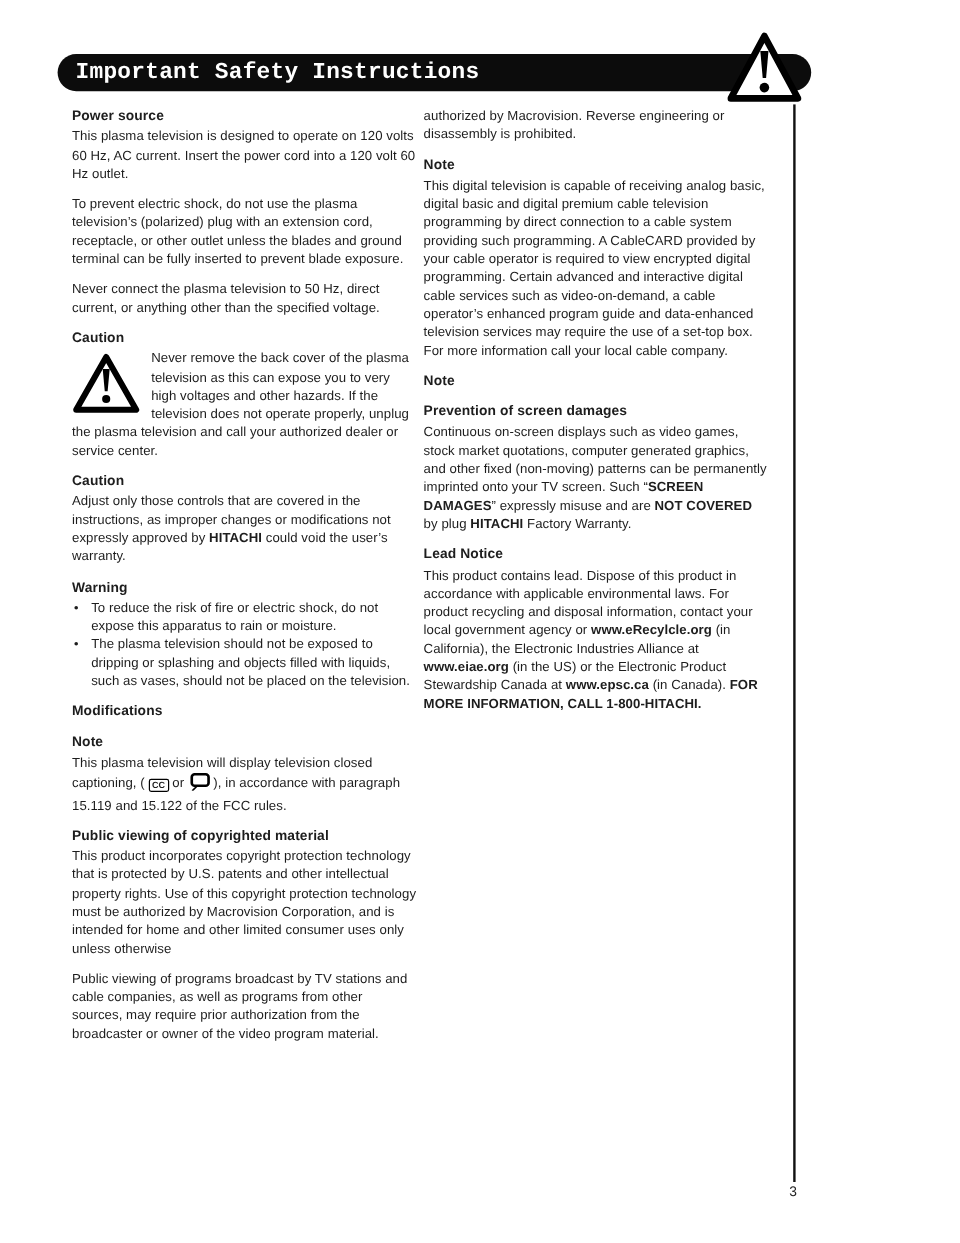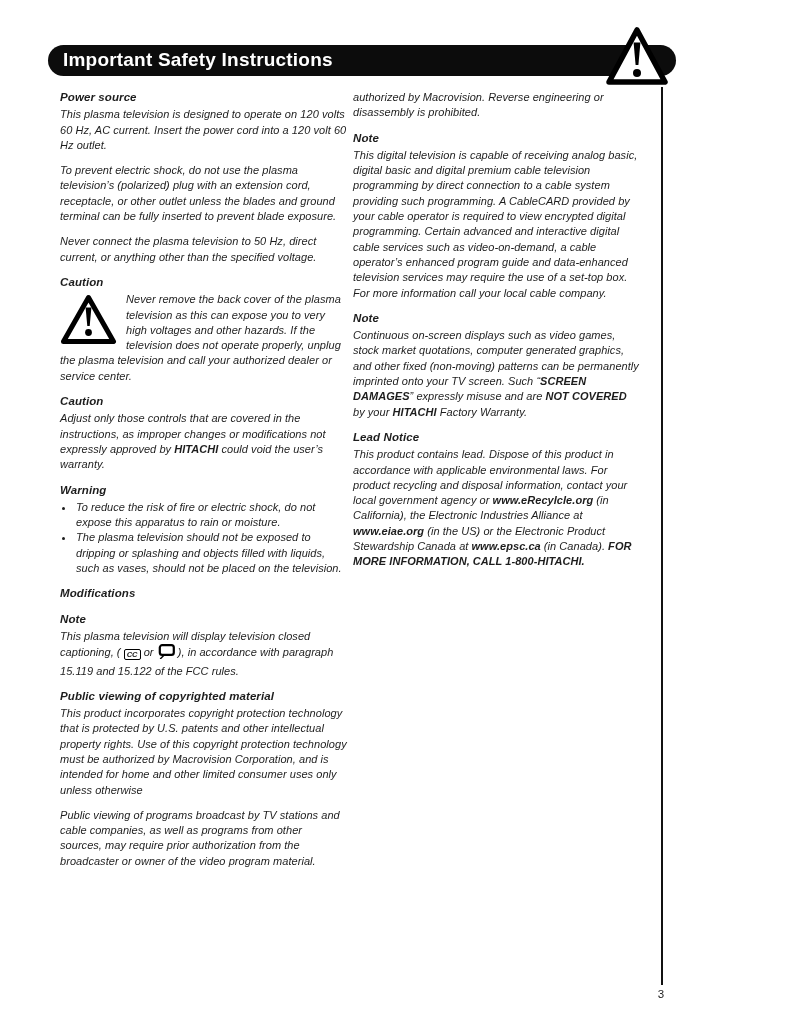"Important Safety Instructions" .header-bar { font-family: none -> Liberation Mono, monospace }
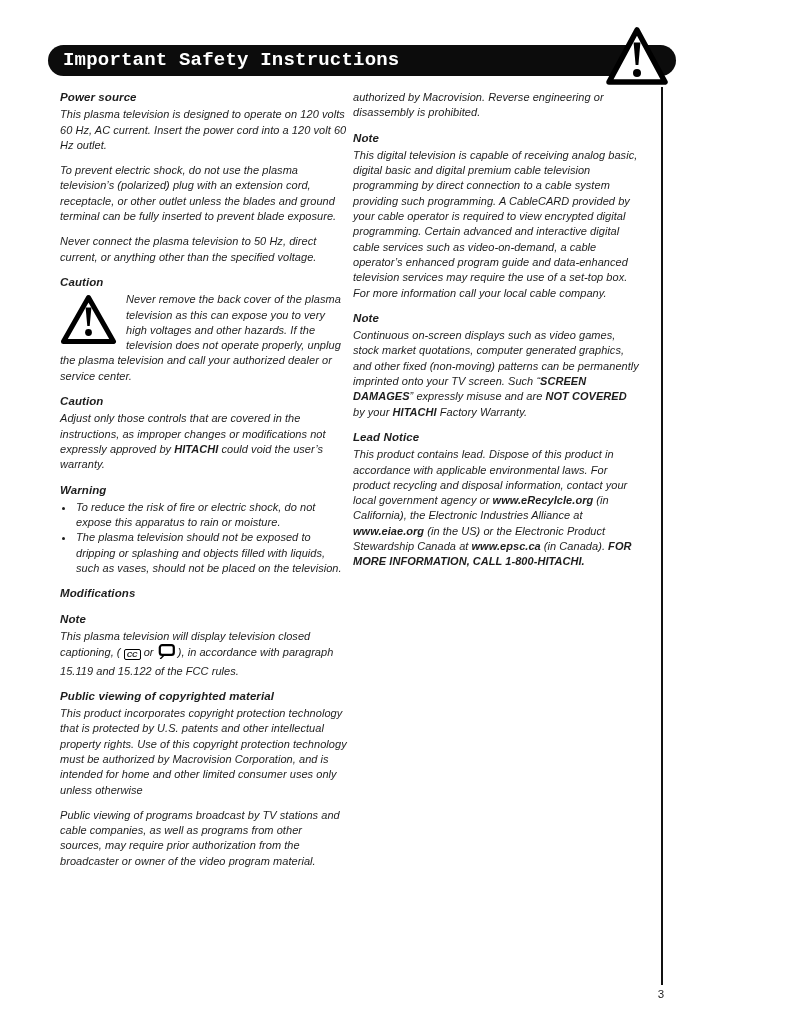"Power source" .col { font-style: italic -> none }
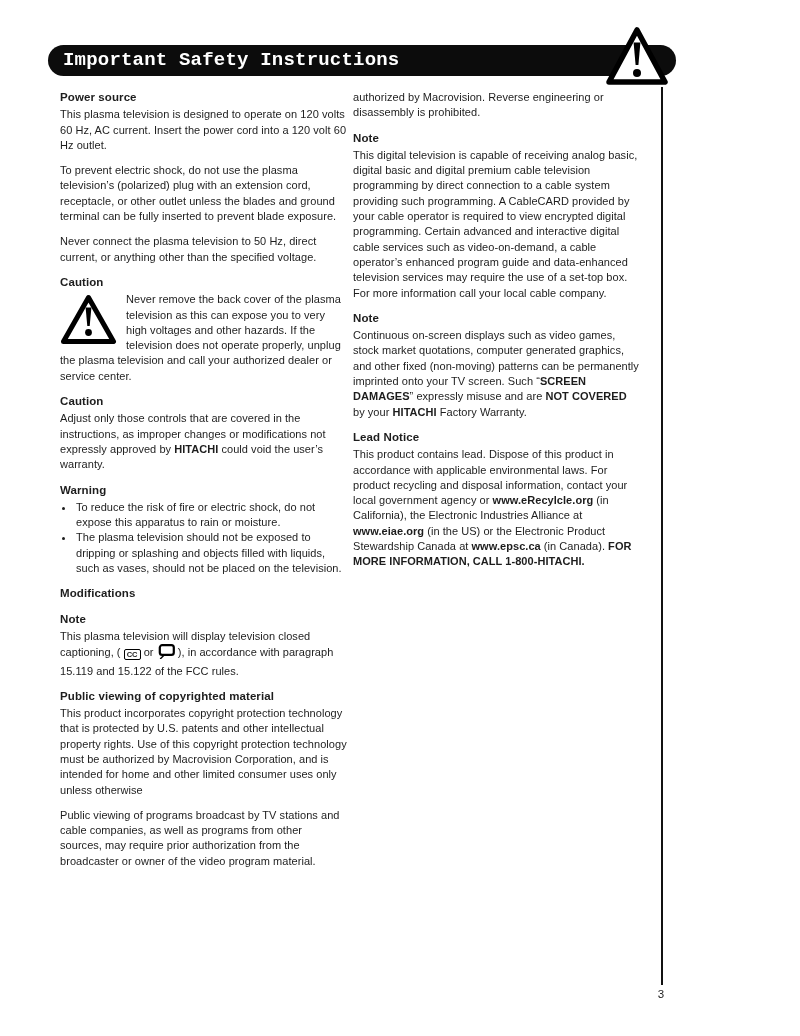"Prevention of screen damages" h3 { html: none -> <h3>Prevention of screen damages</h3> }
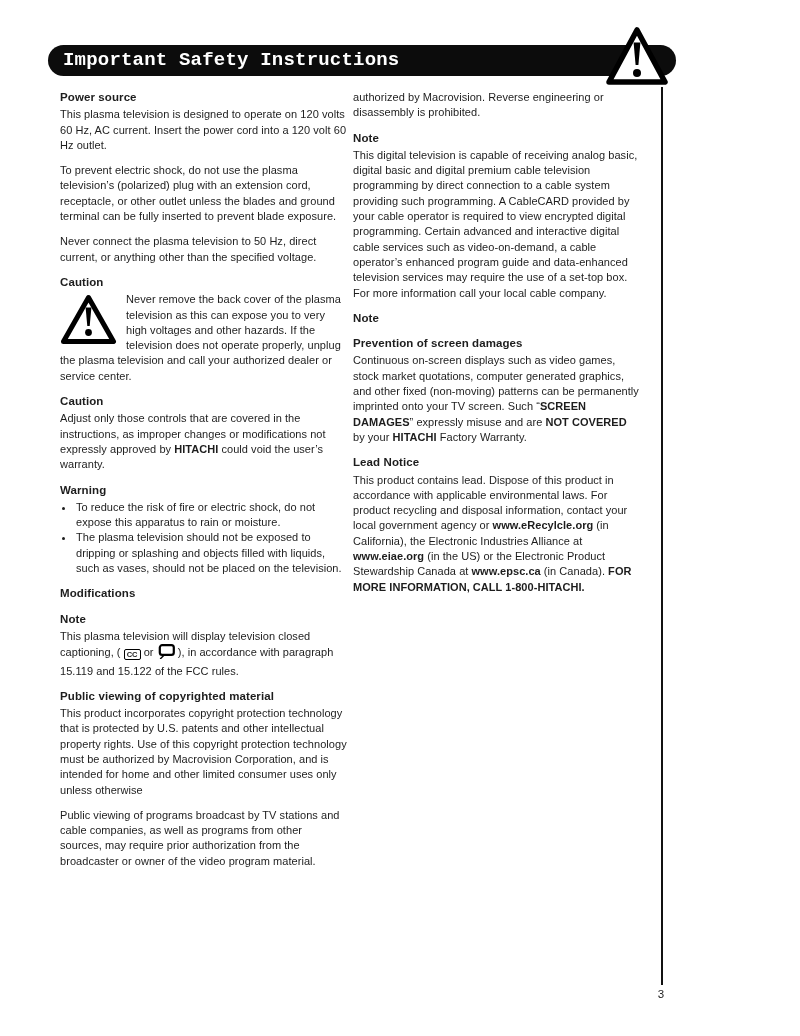"by your" span { text: your -> plug }
